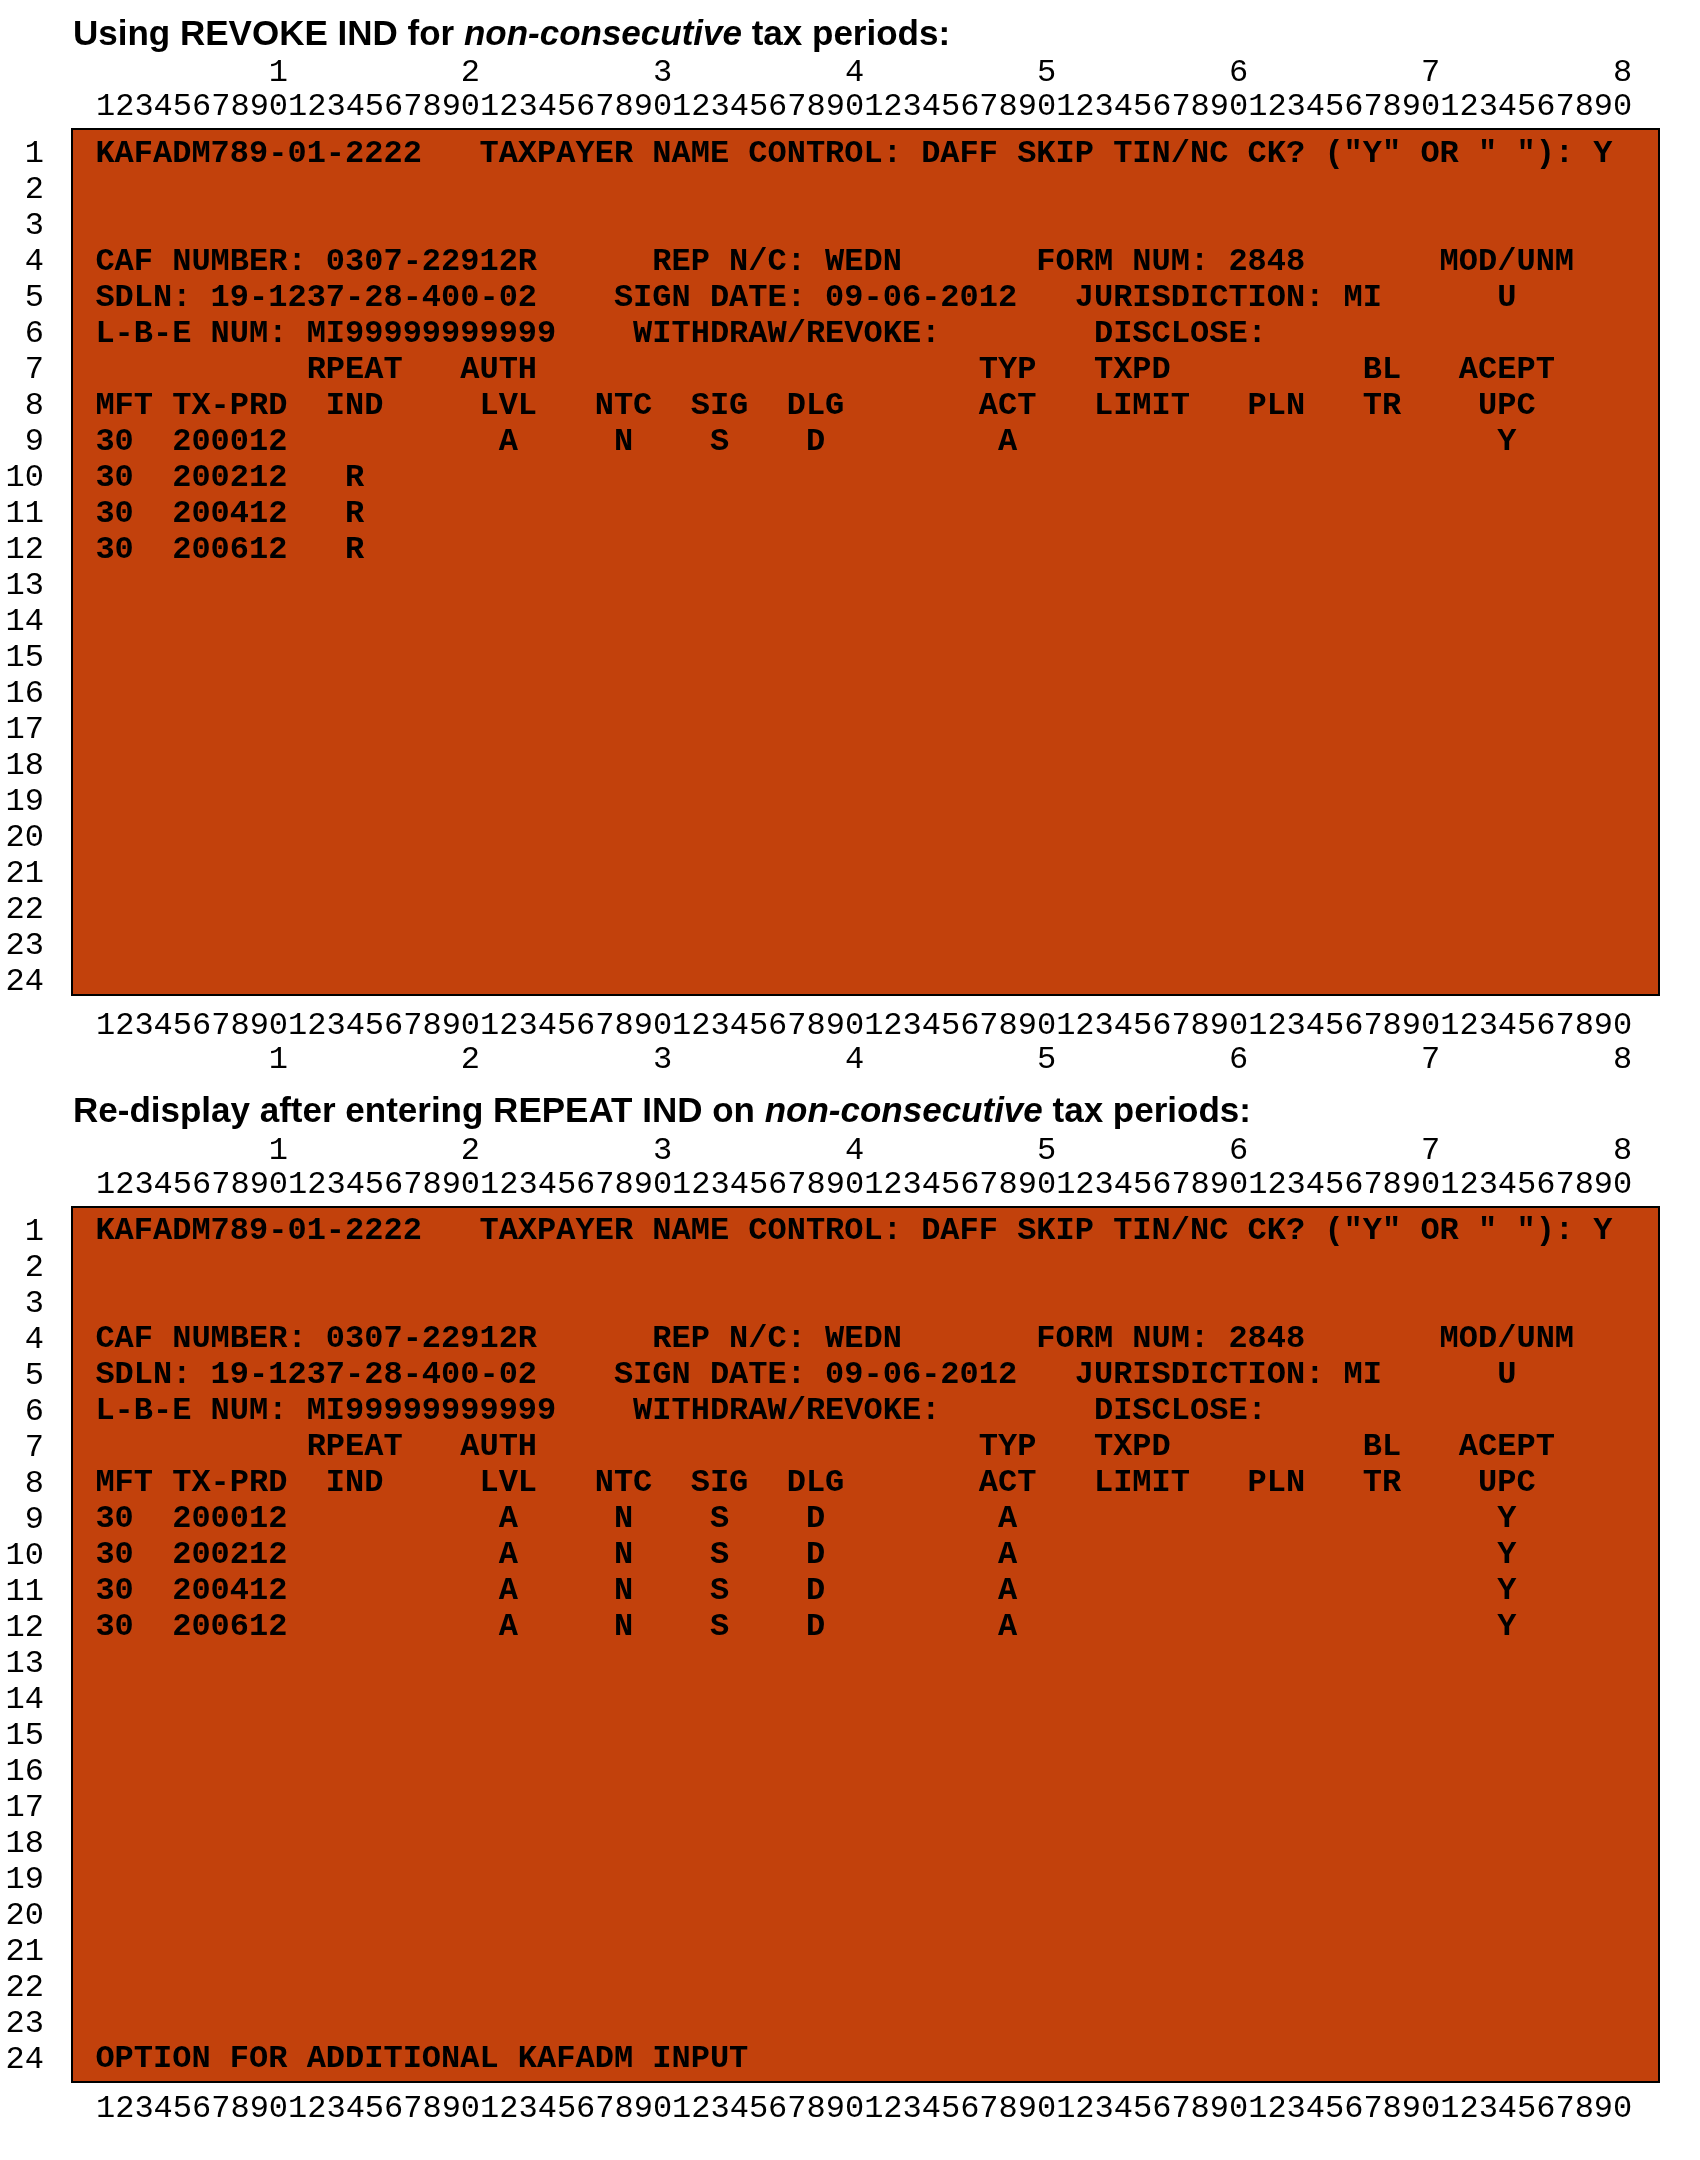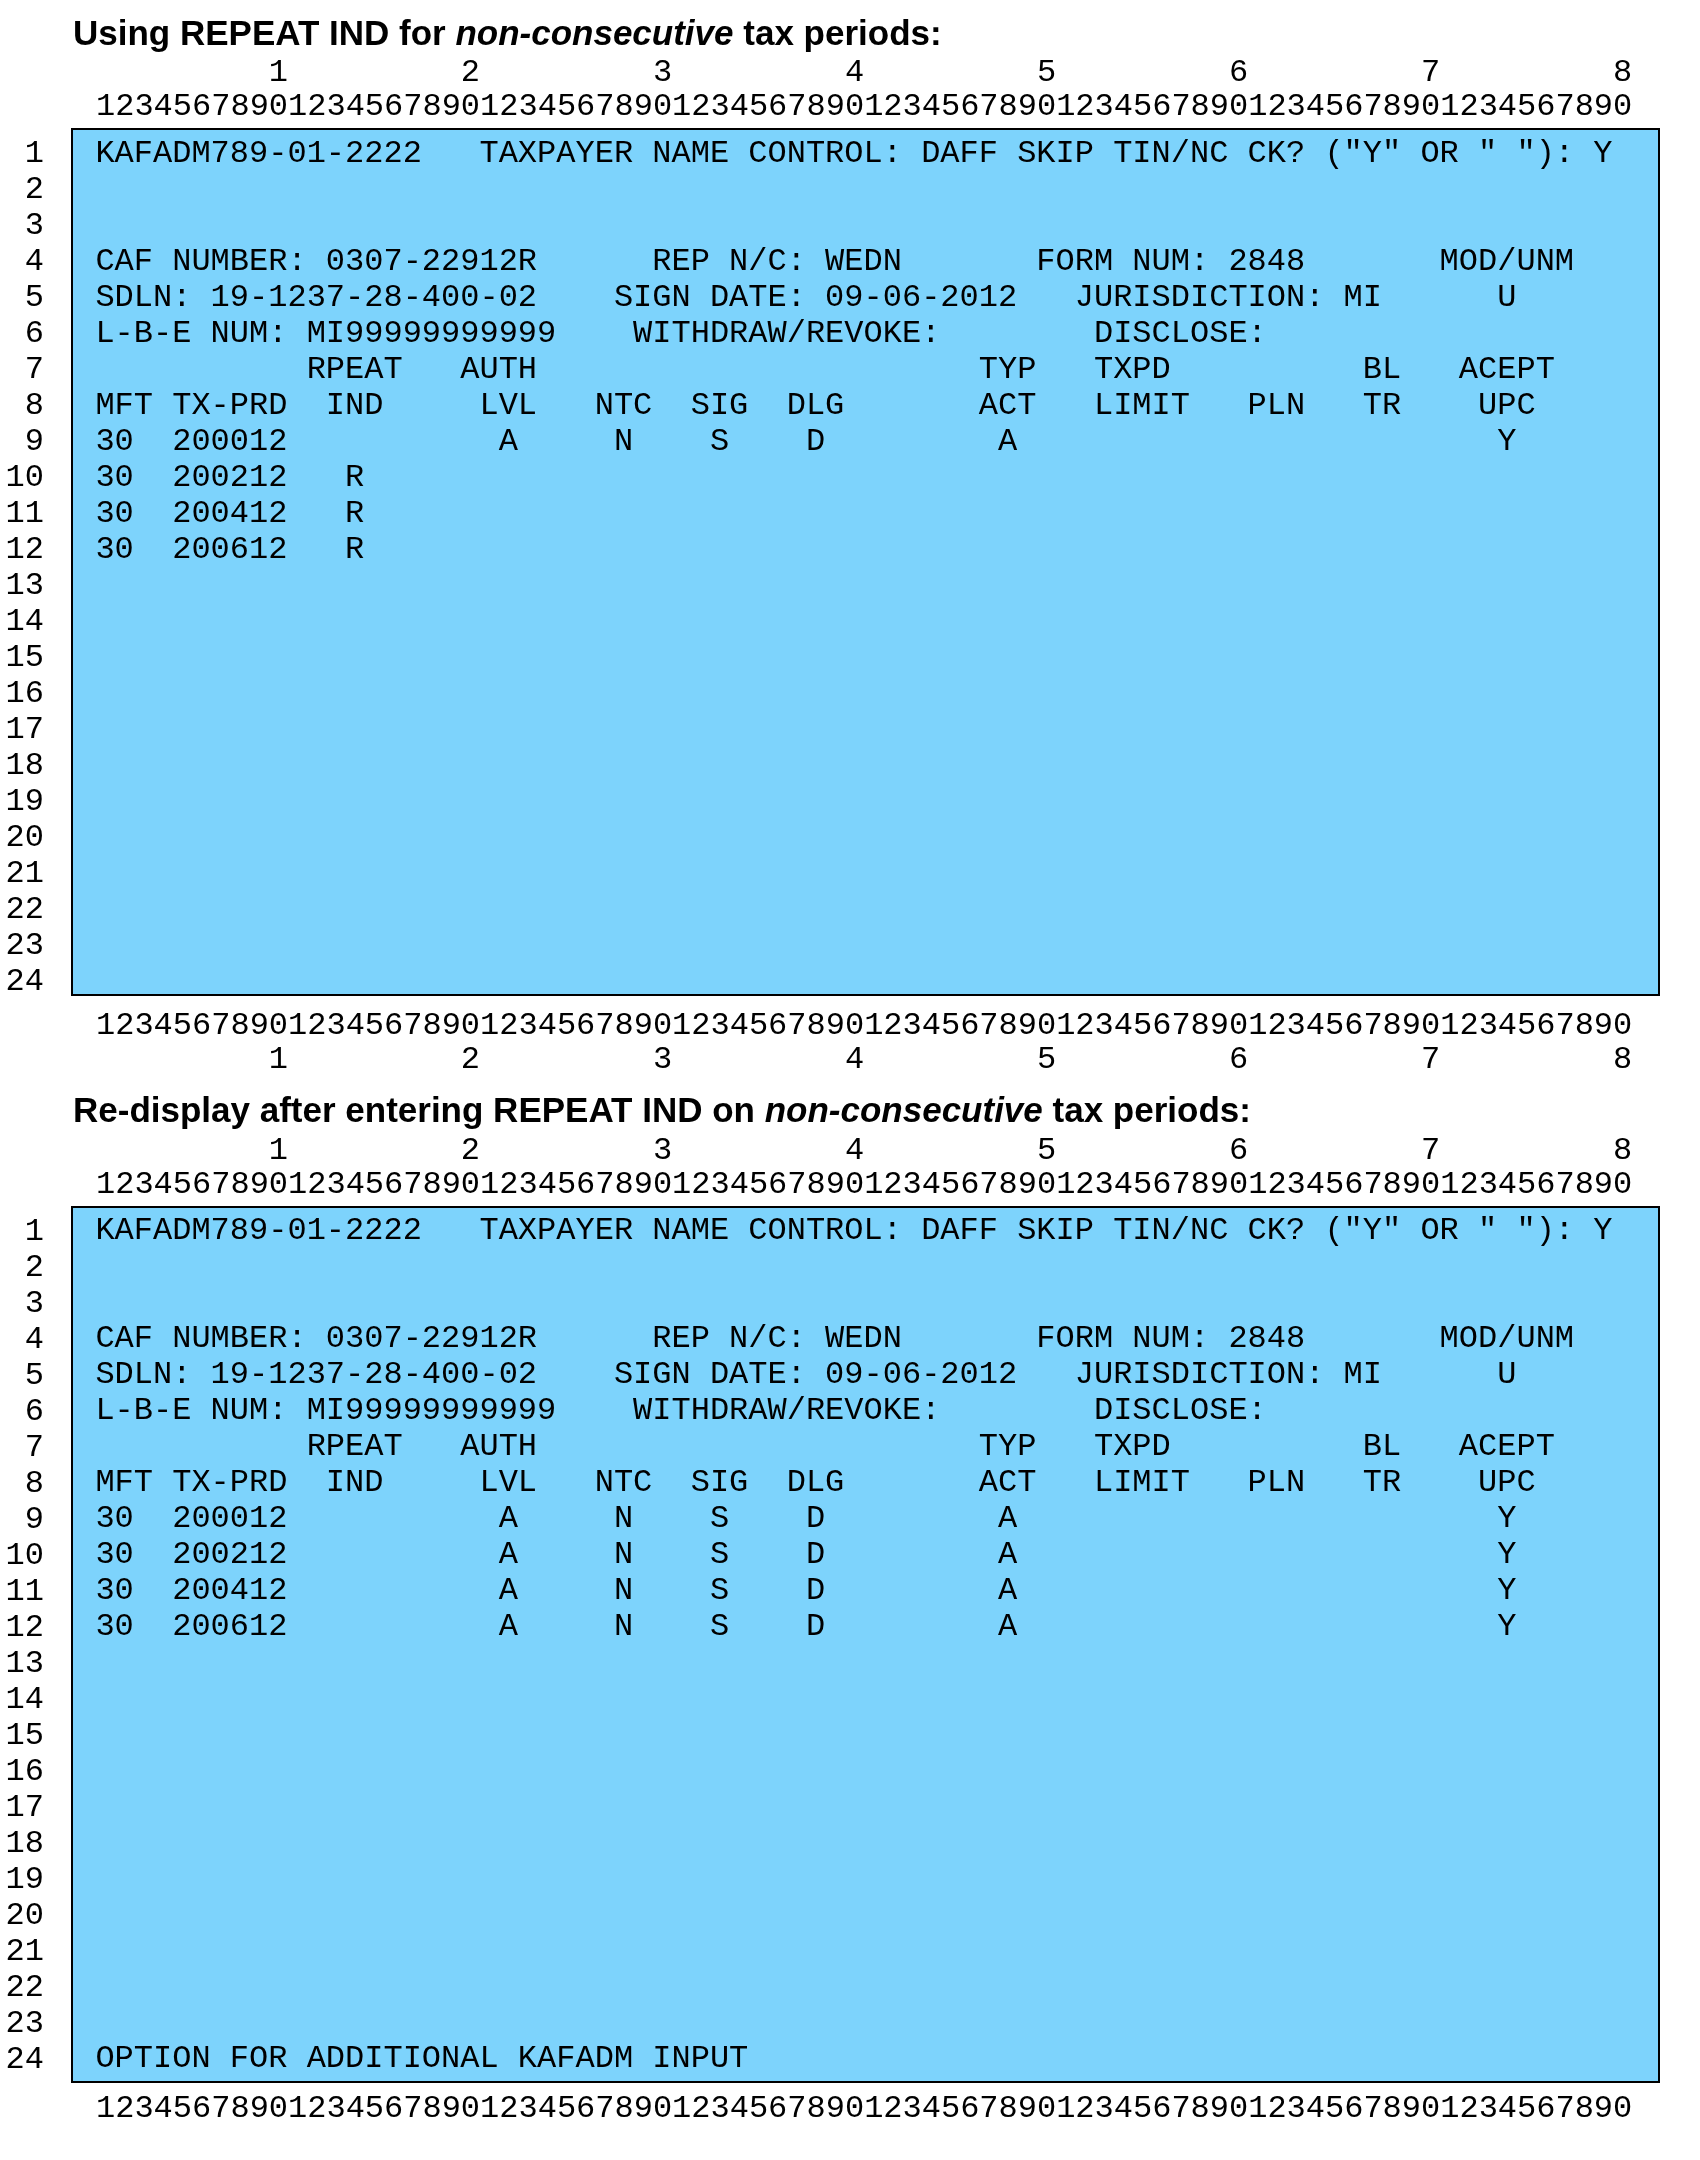"Using REPEAT IND for" span { text: REPEAT -> REVOKE }
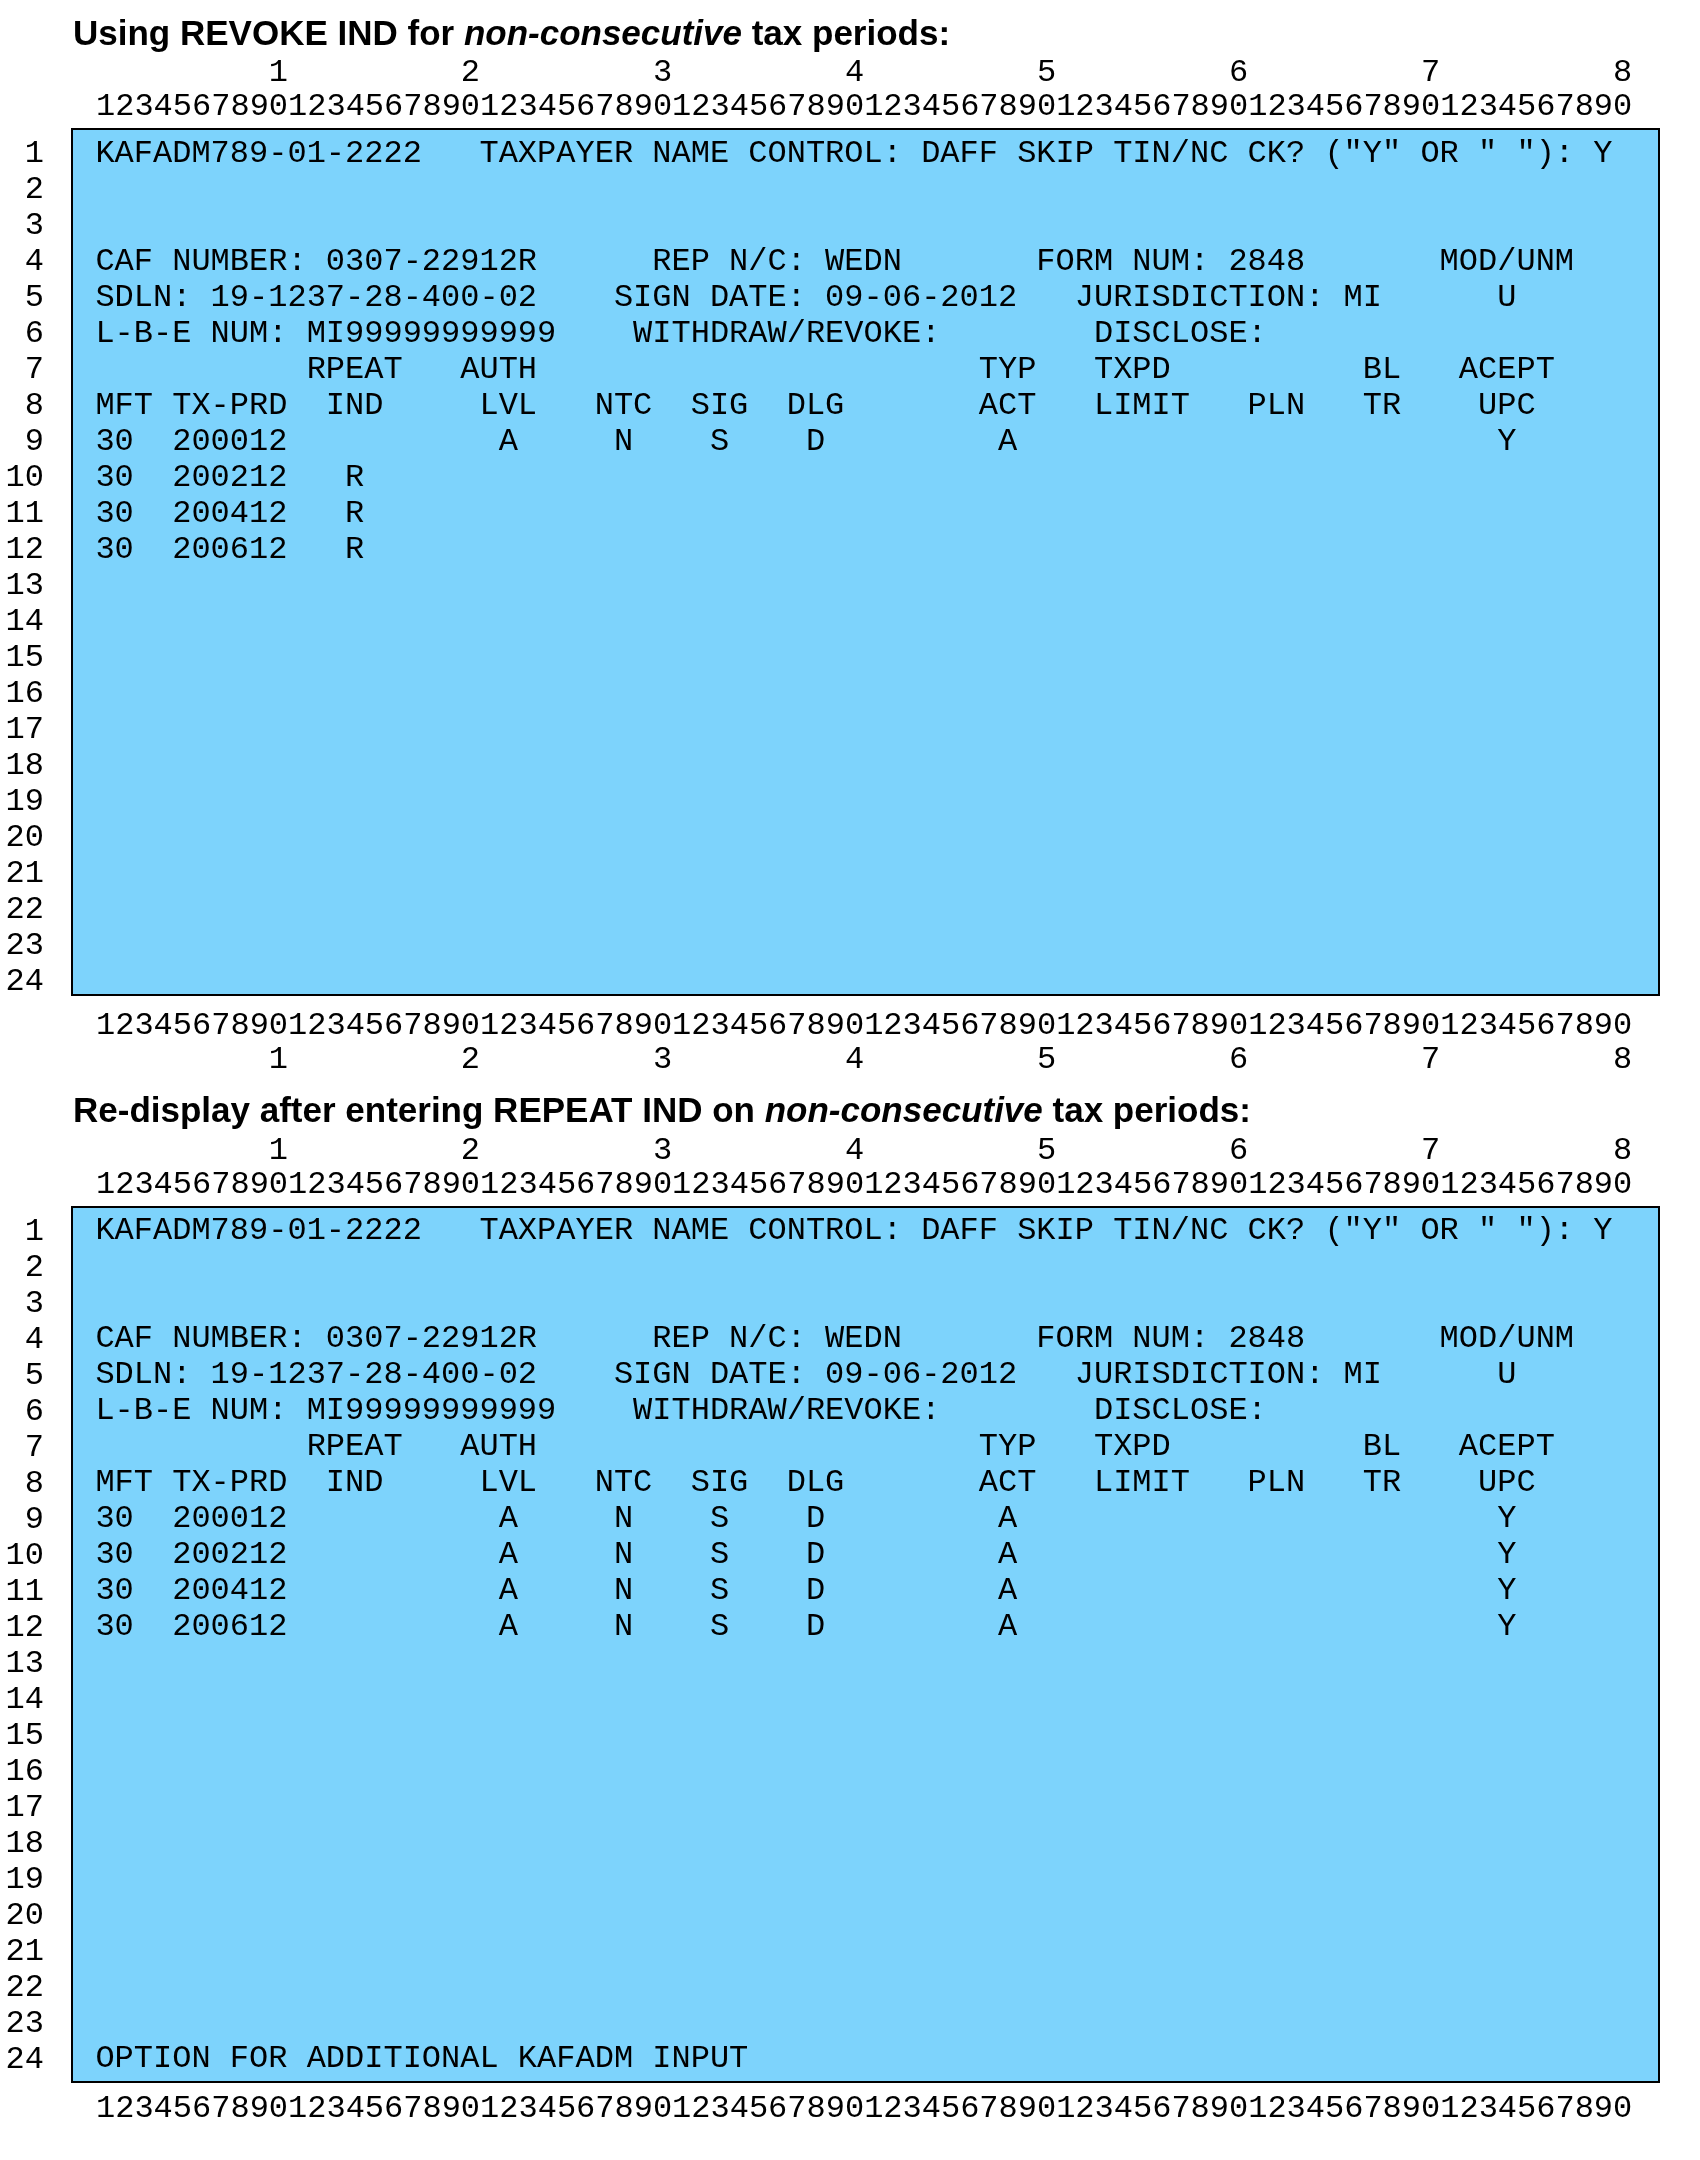"KAFADM789-01-2222 TAXPAYER NAME CONTROL:" .terminal { background: #7dd3fc -> #c2410c; font-weight: none -> bold }
